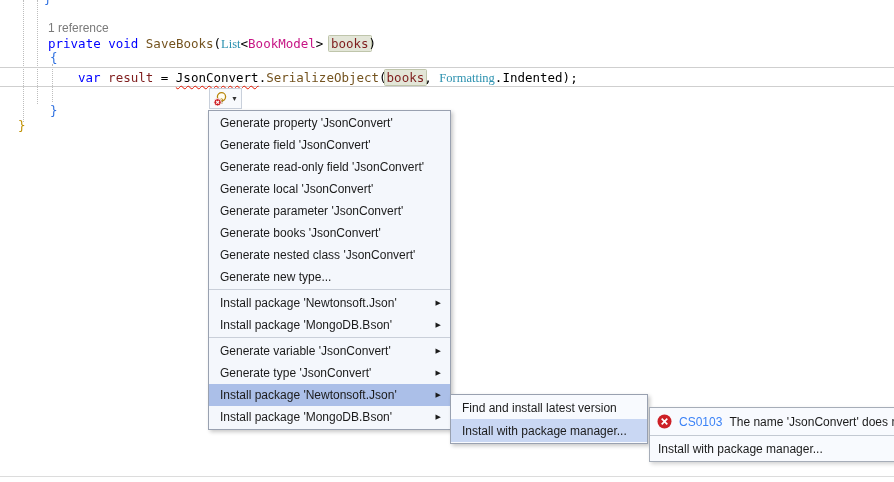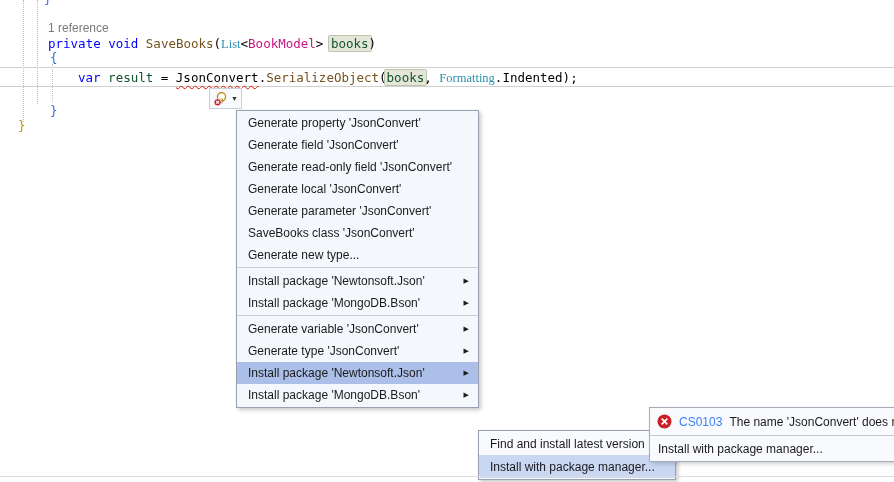"books" .tok-local { color: #14532d -> #7f1d1d }
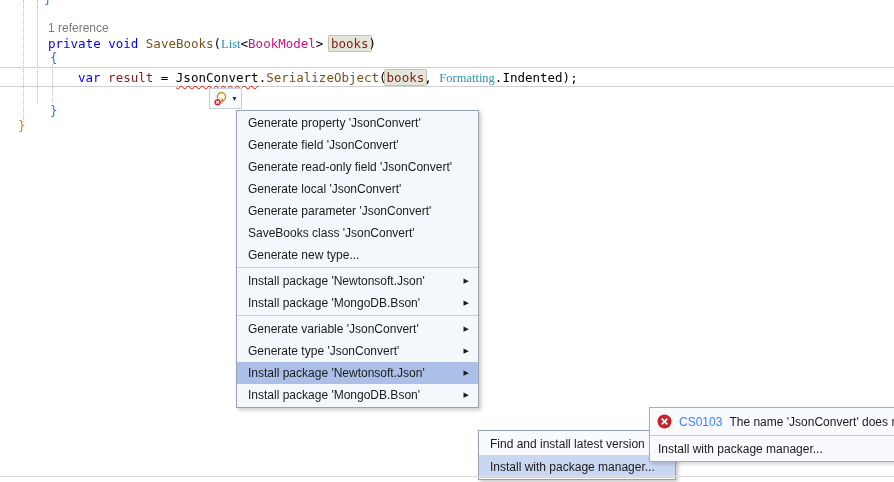"Generate property 'JsonConvert'" .menu { margin-left: 28px -> none }
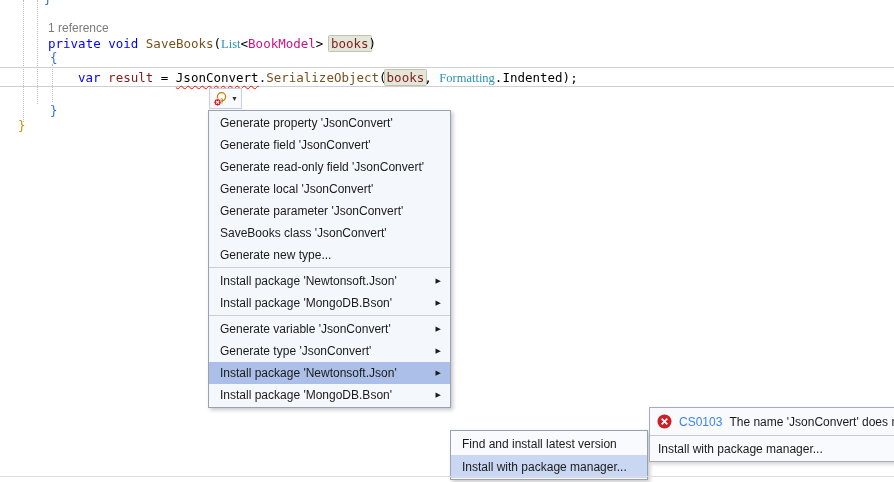"SaveBooks class 'JsonConvert'" span.menu-label { text: SaveBooks class -> Generate books }
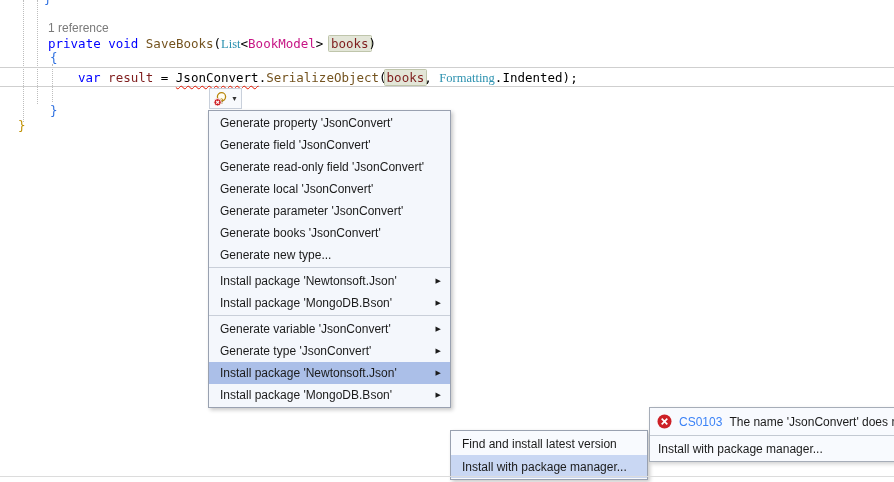"Generate nested class 'JsonConvert'" div.menu-item { html: none -> <div> <span>Generate nested class 'JsonConvert'</span> </div> }
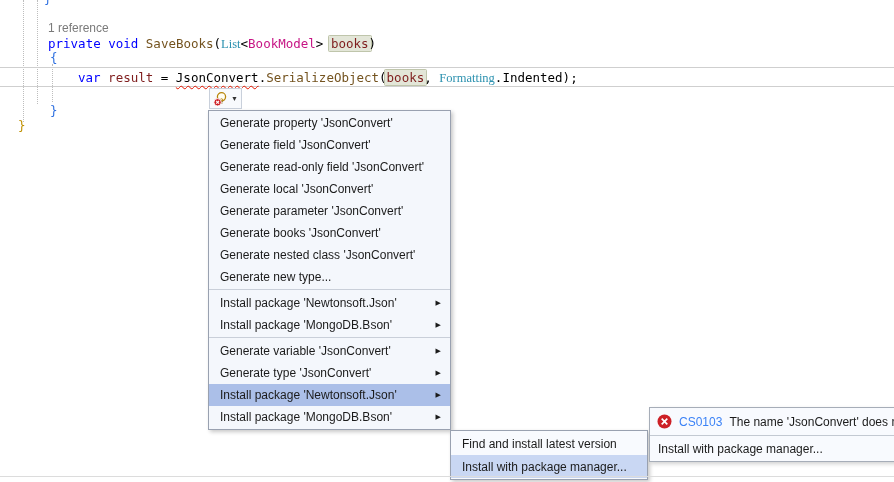"Find and install latest version" #sub-menu { top: 430px -> 394px }
